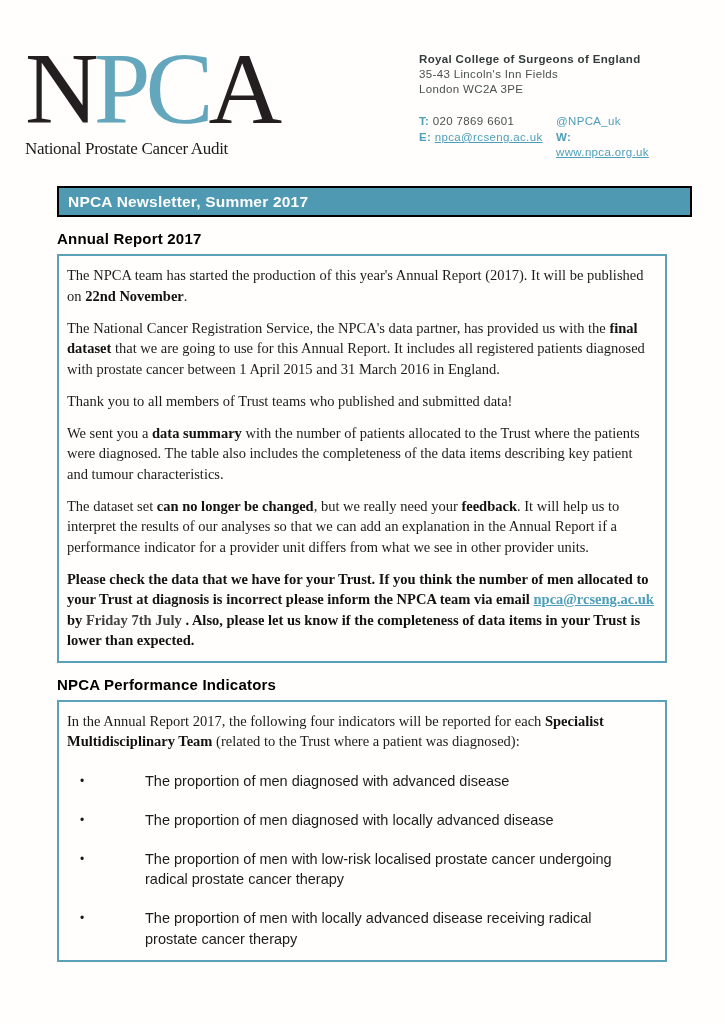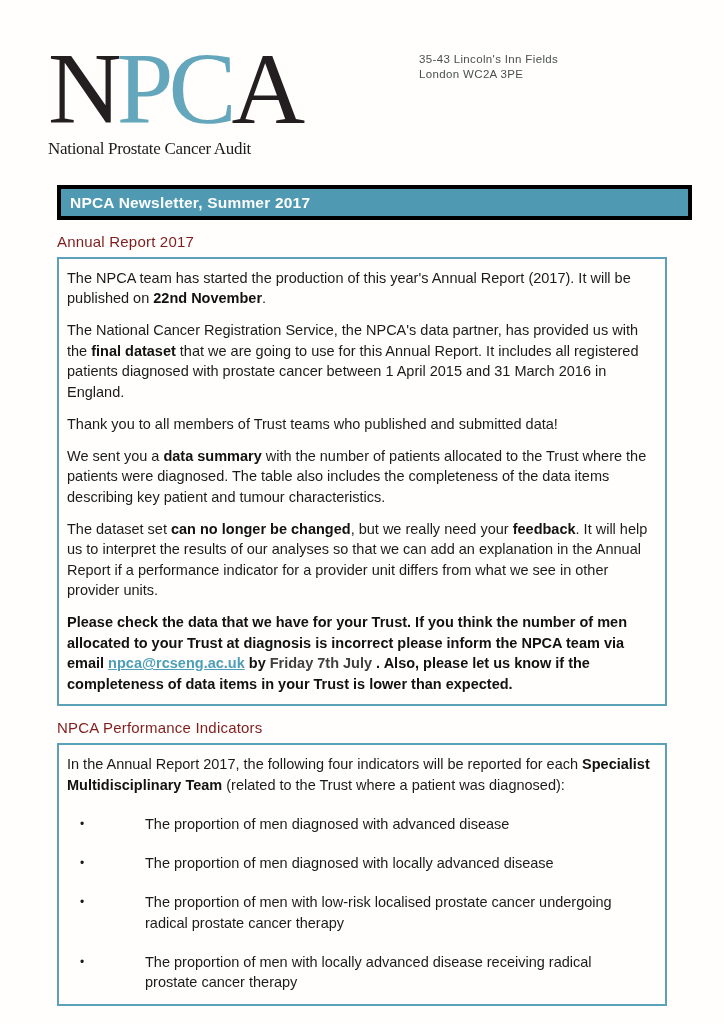"NPCA" .header { margin: 46px 57px 0 48px -> 46px 57px 0 25px }
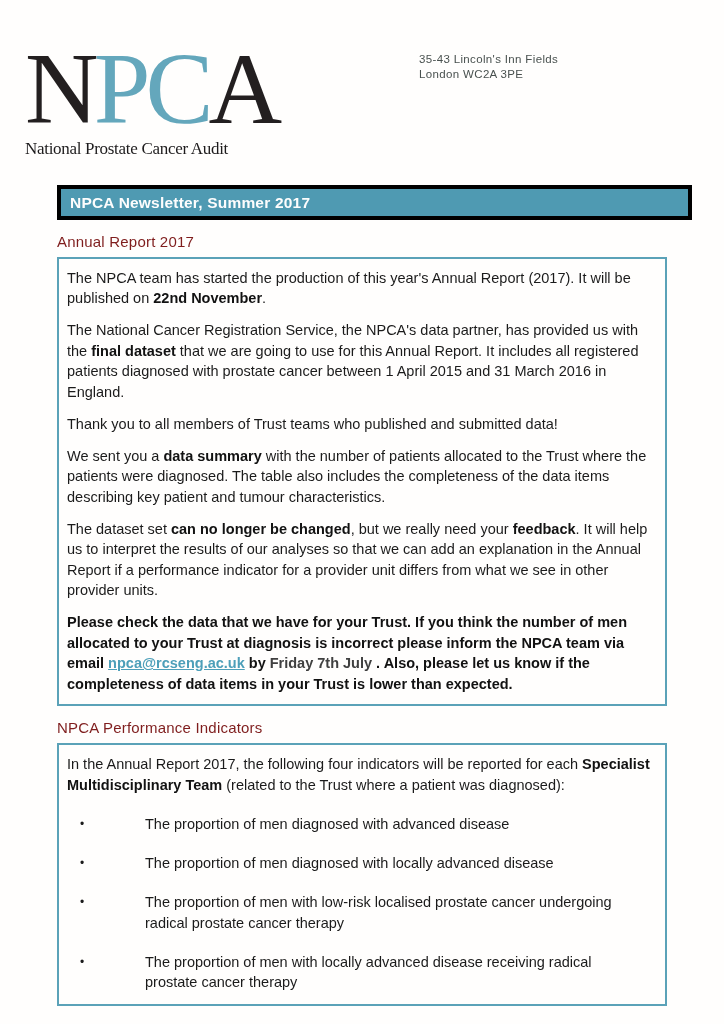"Royal College of Surgeons of" div.c-org { html: none -> <div>Royal College of Surgeons of England</div> }
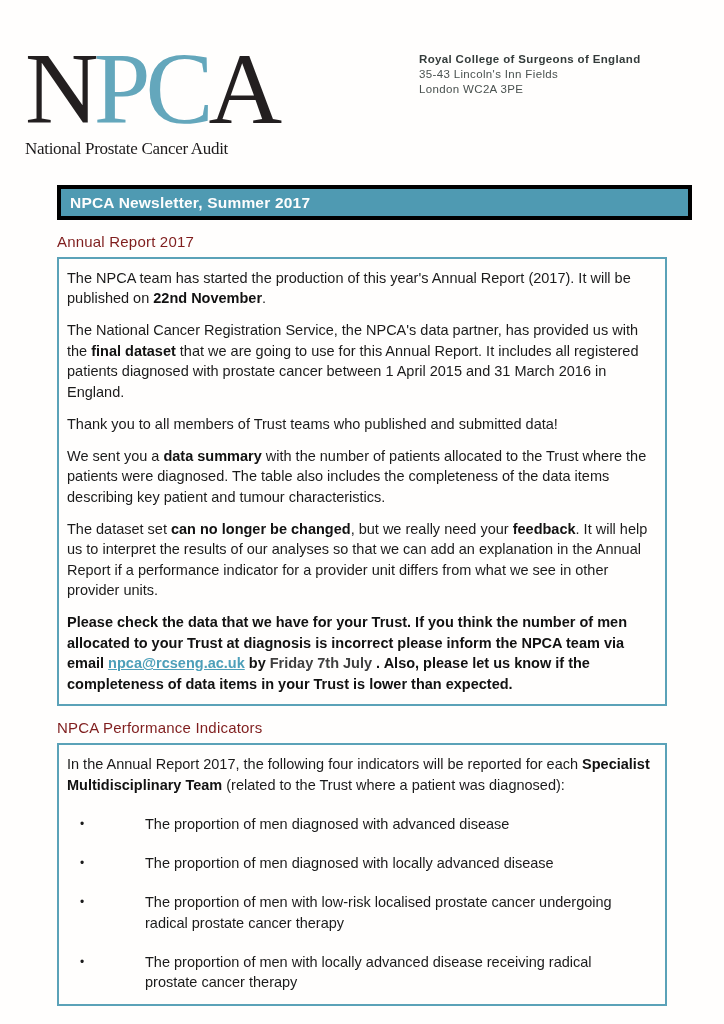"T: 020 7869 6601" div.c-grid { html: none -> <div> <div><span>T:</span> <span>020 7869 6601</span></div> <div><span>@NPCA_uk</span></div> <div><span>E:</span> <span>npca@rcseng.ac.uk</span></div> <div><span>W:</span> <span>www.npca.org.uk</span></div> </div> }
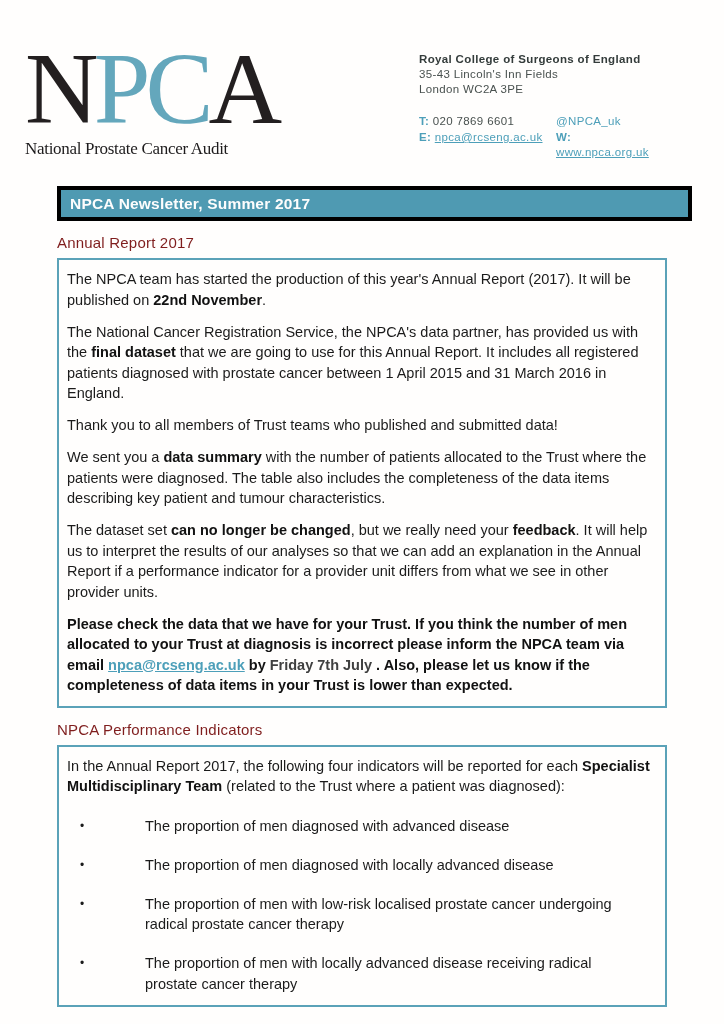"NPCA Newsletter, Summer 2017" .banner { border: 4px solid #000000 -> 2px solid #000000 }
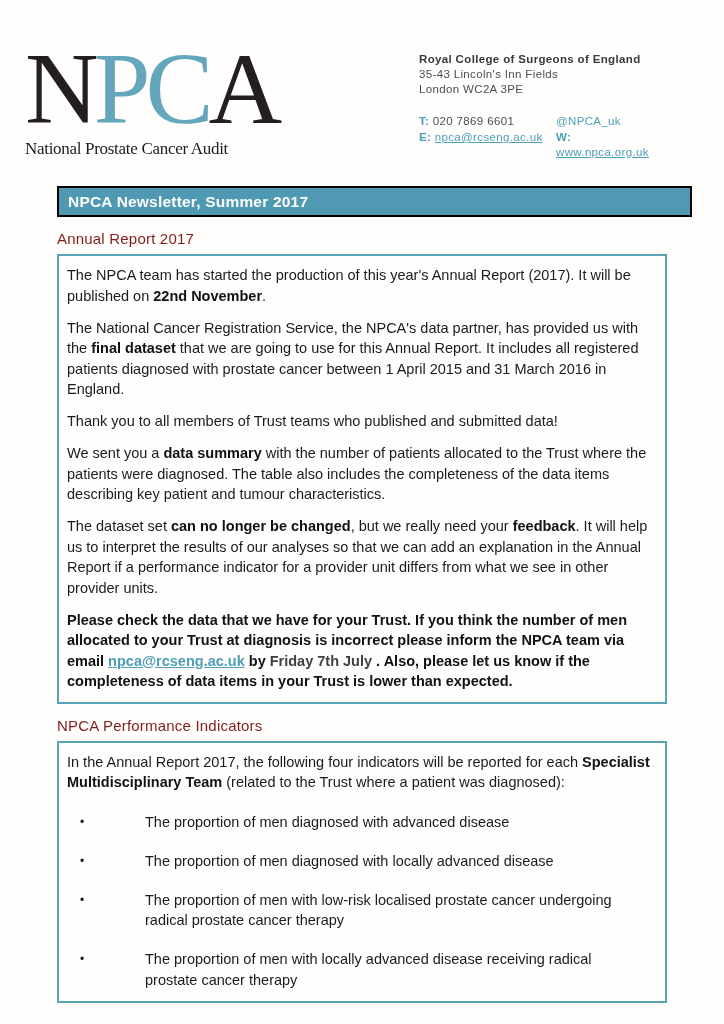"Annual Report 2017" .sec-heading { color: #7f1d1d -> #000000; font-weight: normal -> bold }
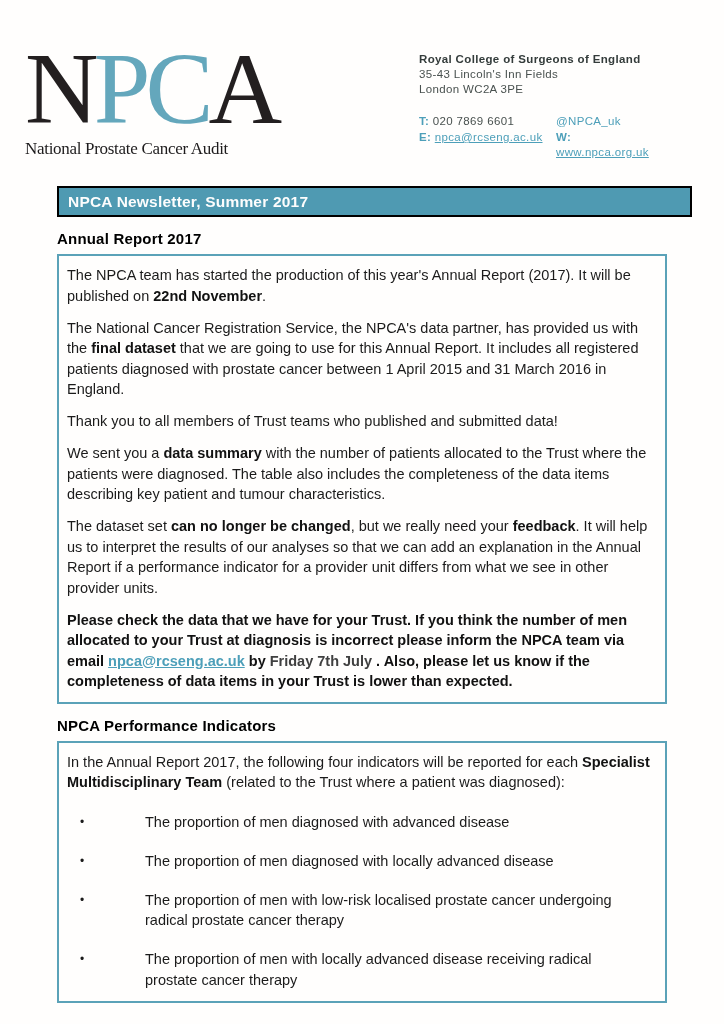"The NPCA team has started" .box p { font-family: none -> Liberation Serif, serif }
